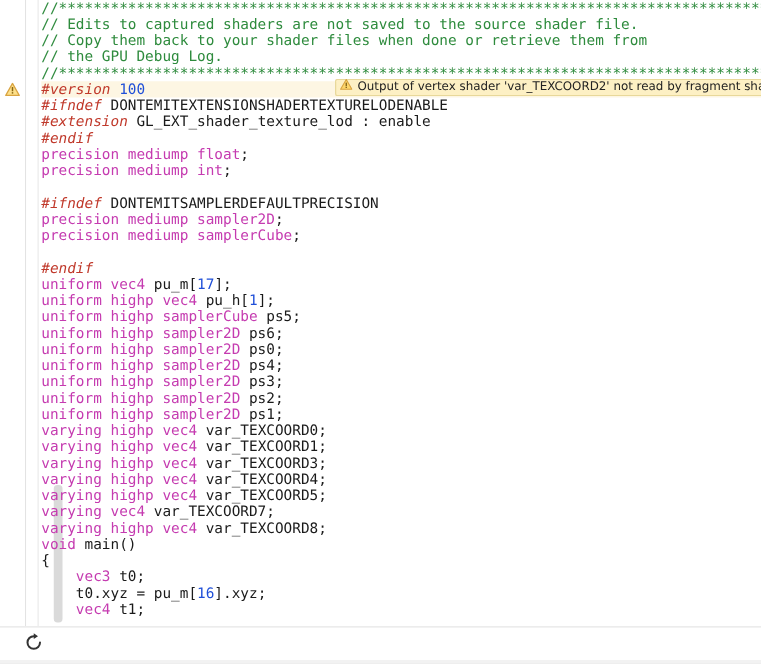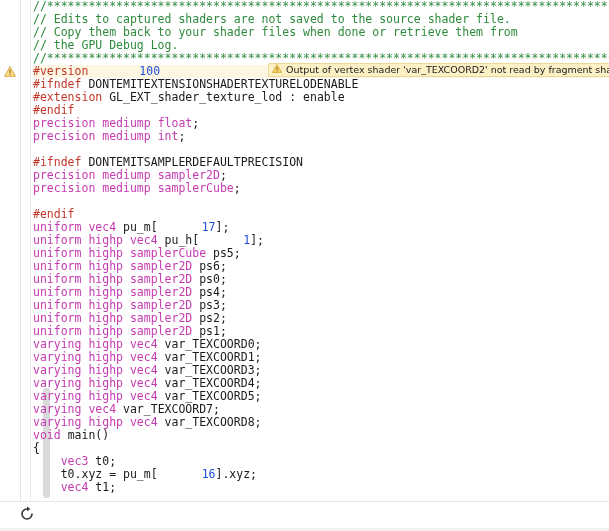"#version" .c-pp { font-style: none -> italic }
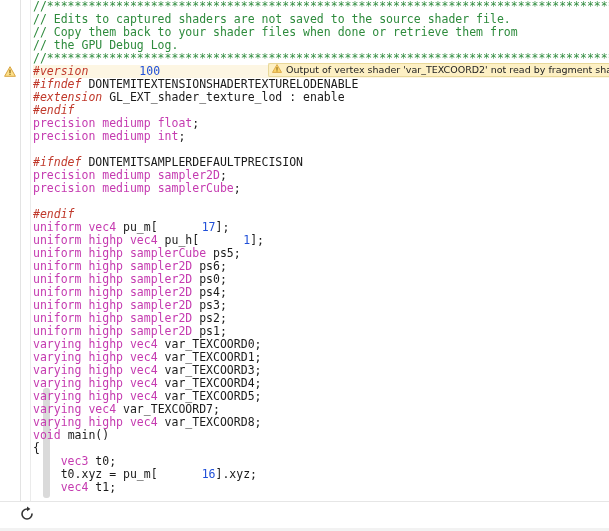"100" .c-num { margin-left: 44px -> none }
